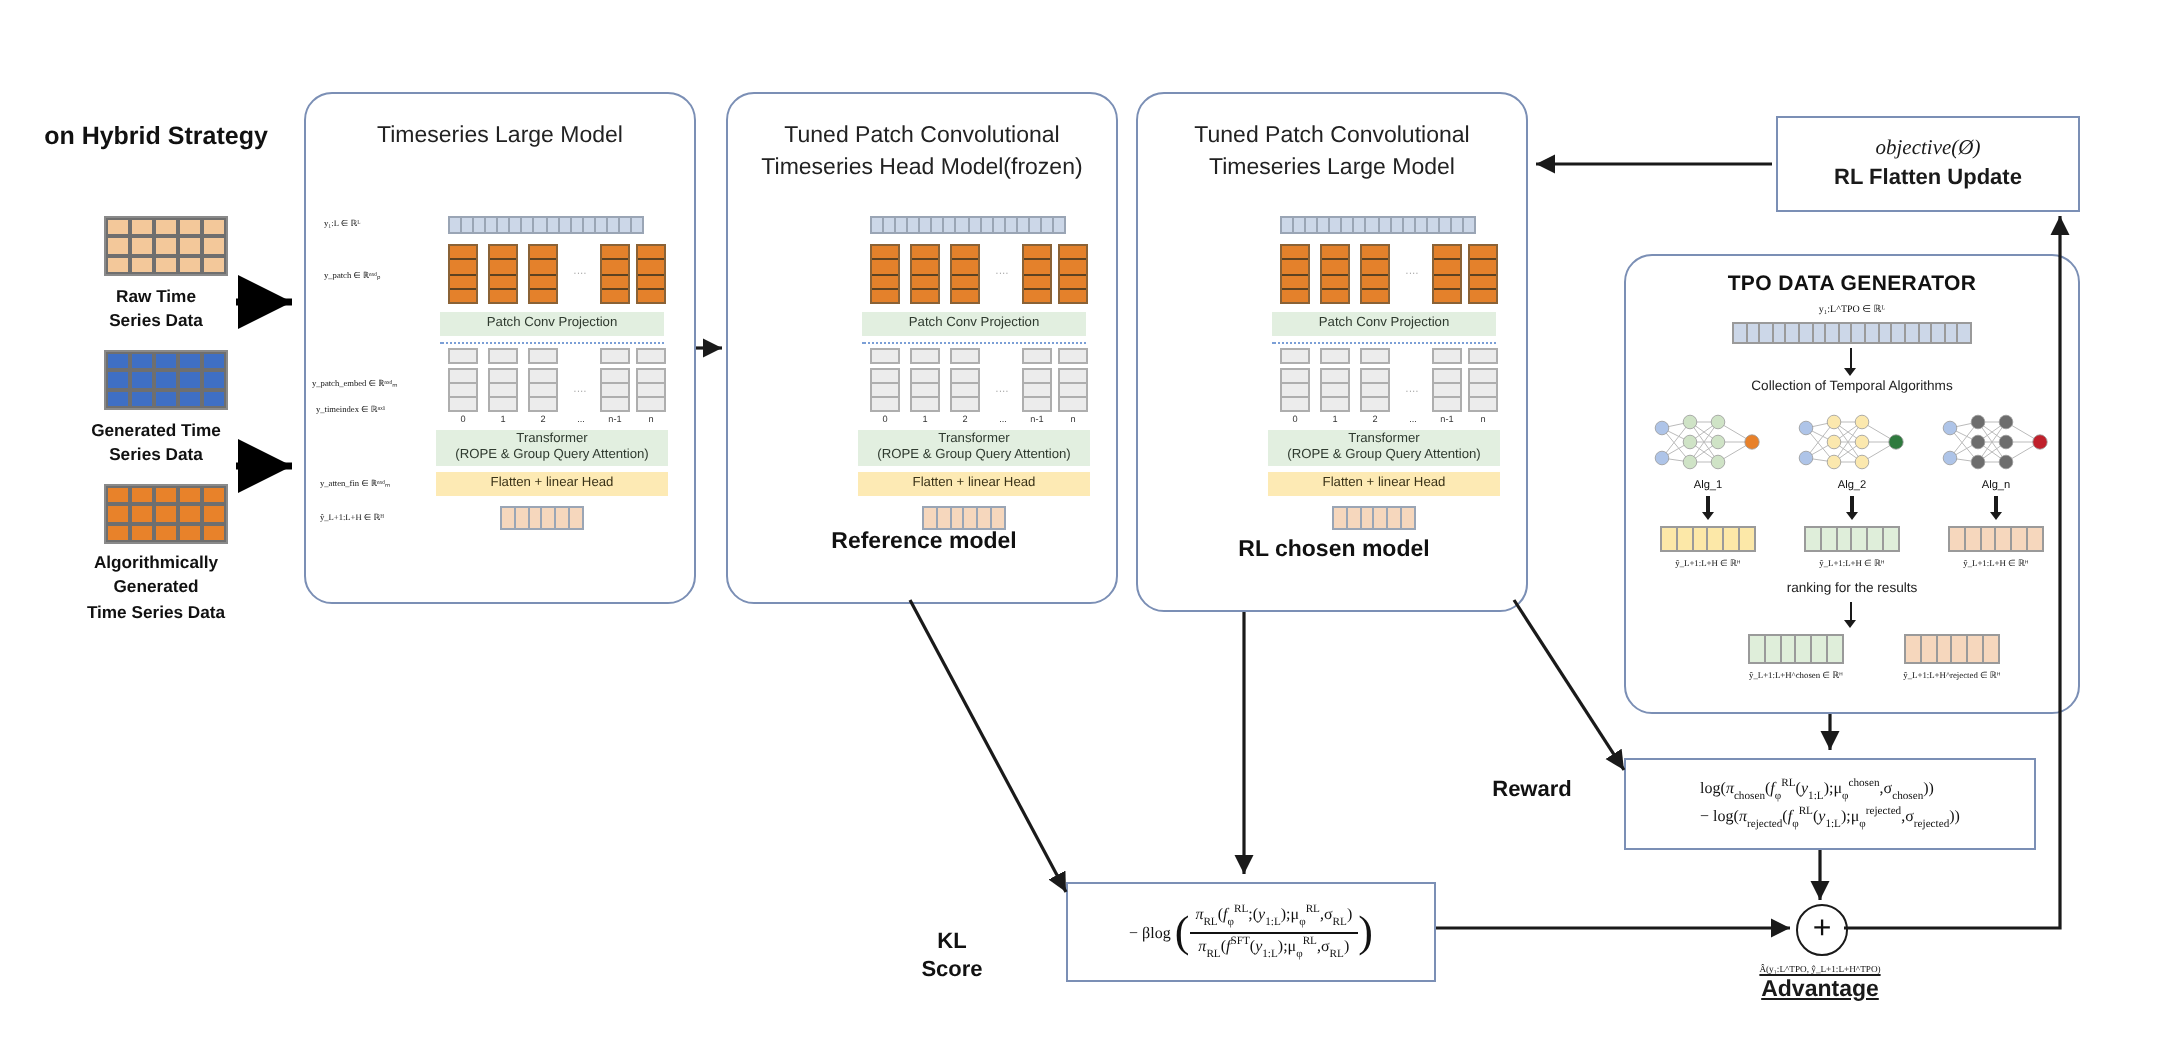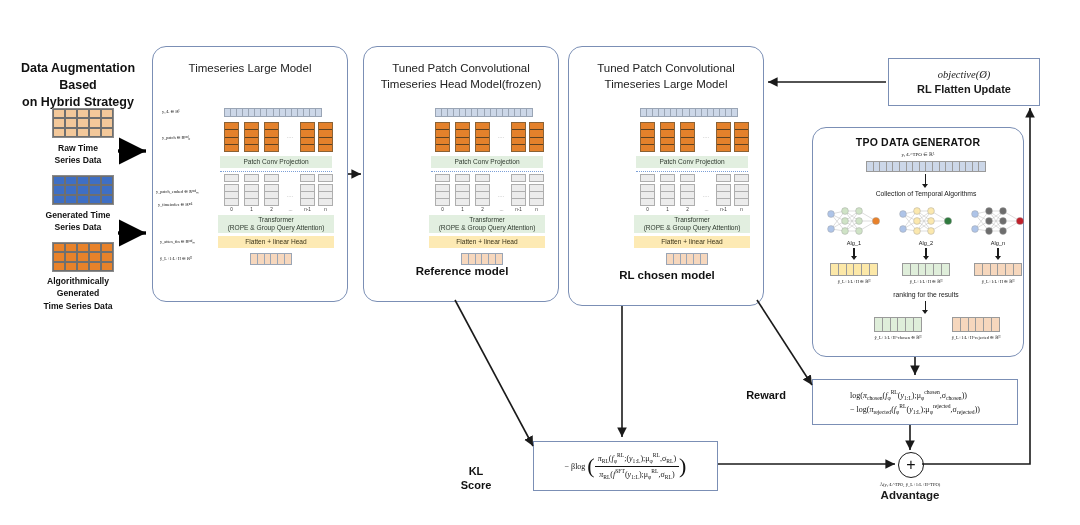"Data Augmentation Based" div.aug-title { html: <div>Data Augmentation Based</div> -> none }
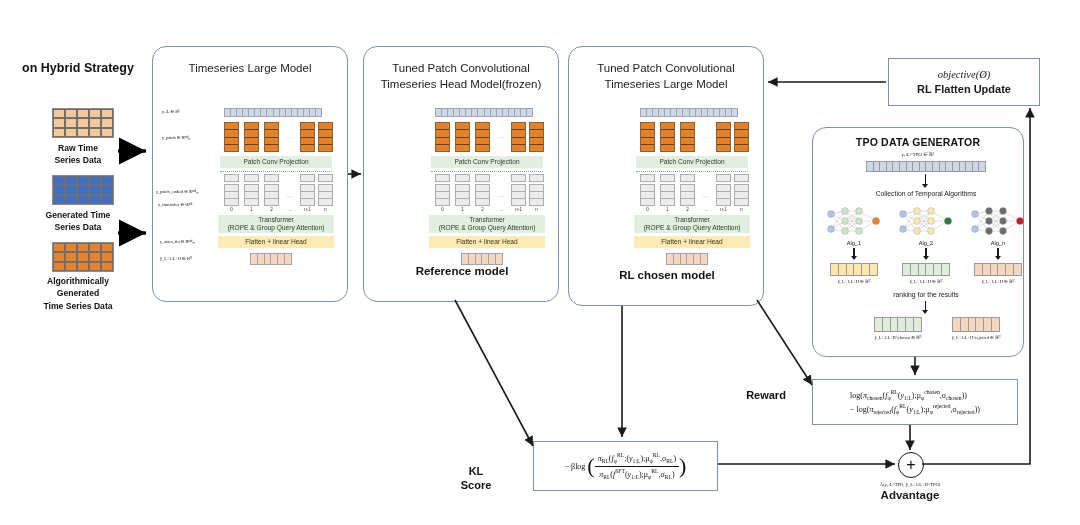"TPO DATA GENERATOR" div.model-box { width: 212px -> 228px }
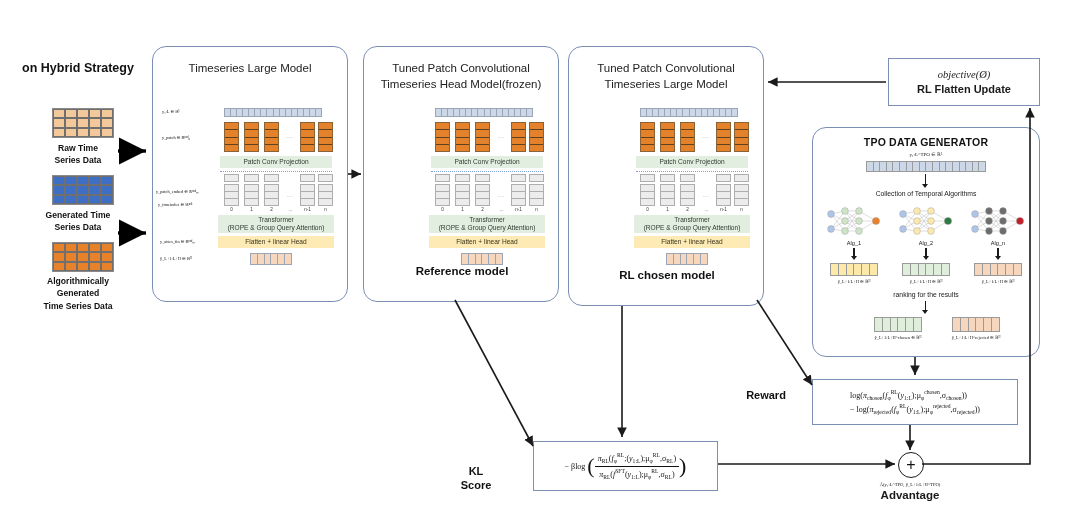"Advantage" div.abs { text-decoration: none -> underline }
